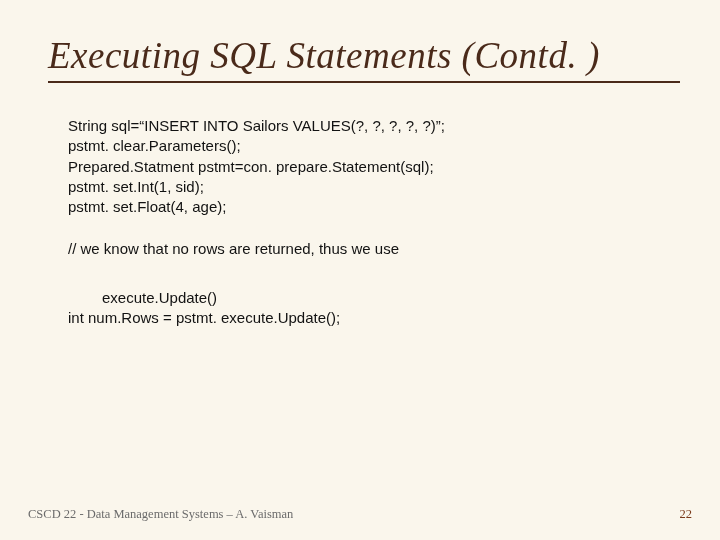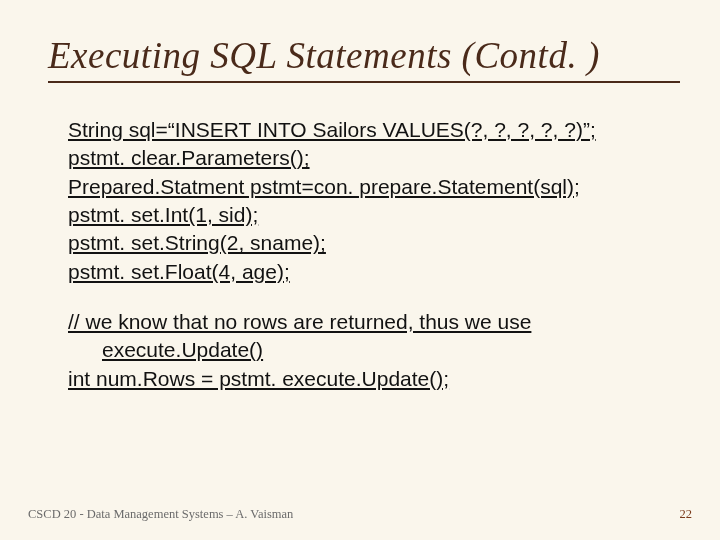"String sql=“INSERT INTO Sailors" .body { font-size: 21px -> 15px; text-decoration: underline -> none }
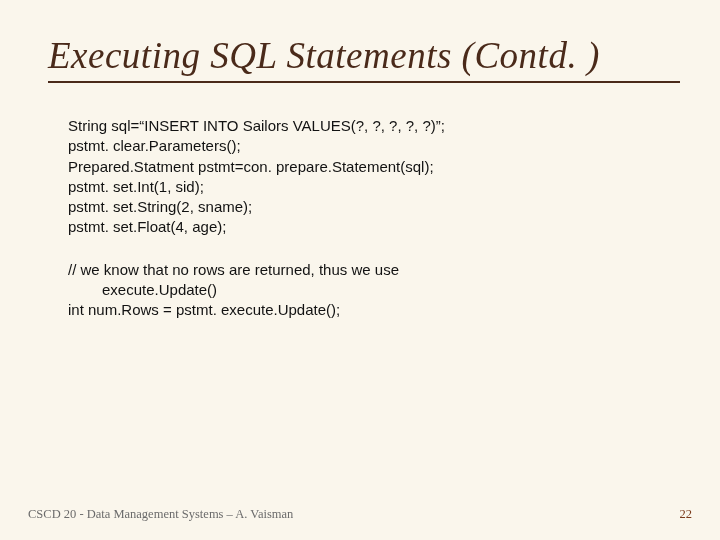"pstmt. set.String(2, sname);" div.code-line { html: <div>pstmt. set.String(2, sname);</div> -> none }
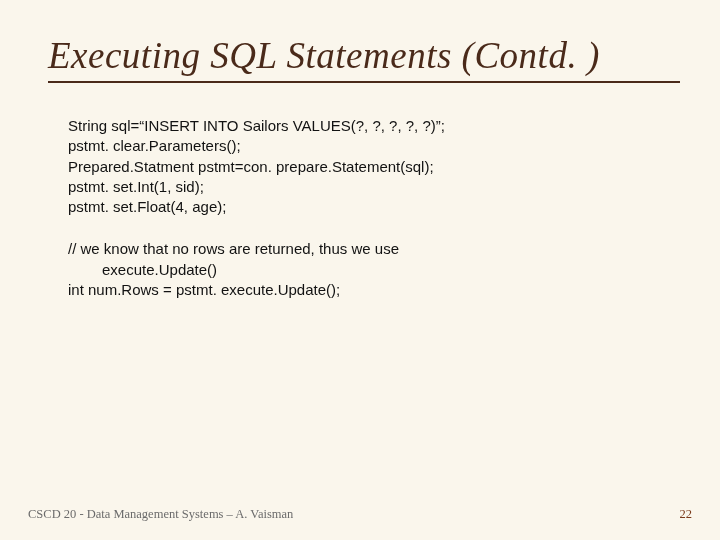"execute.Update()" .indent { margin-top: none -> 28px }
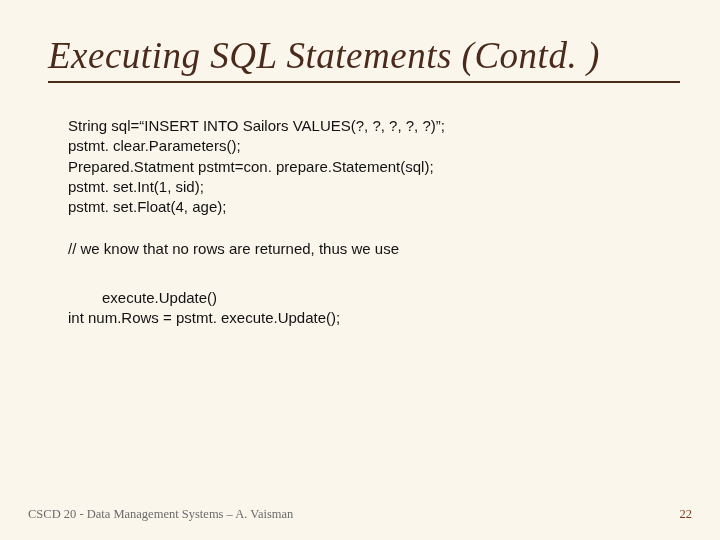"CSCD 20 - Data Management" div.footer-left { text: 20 -> 22 }
